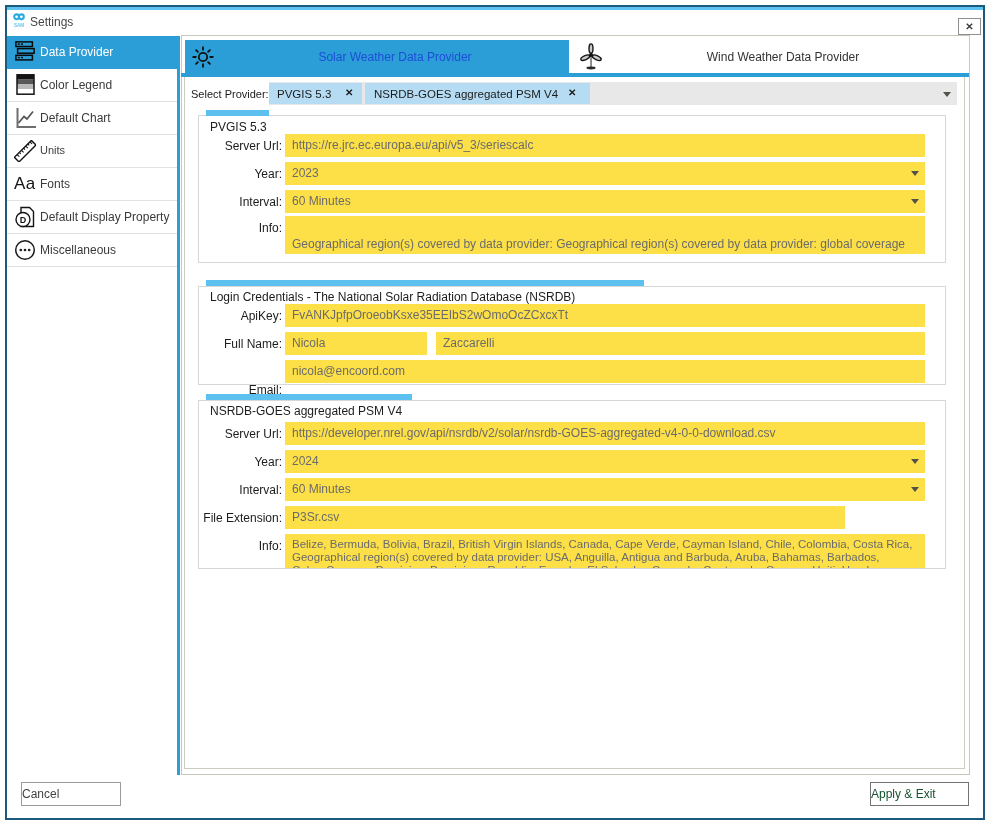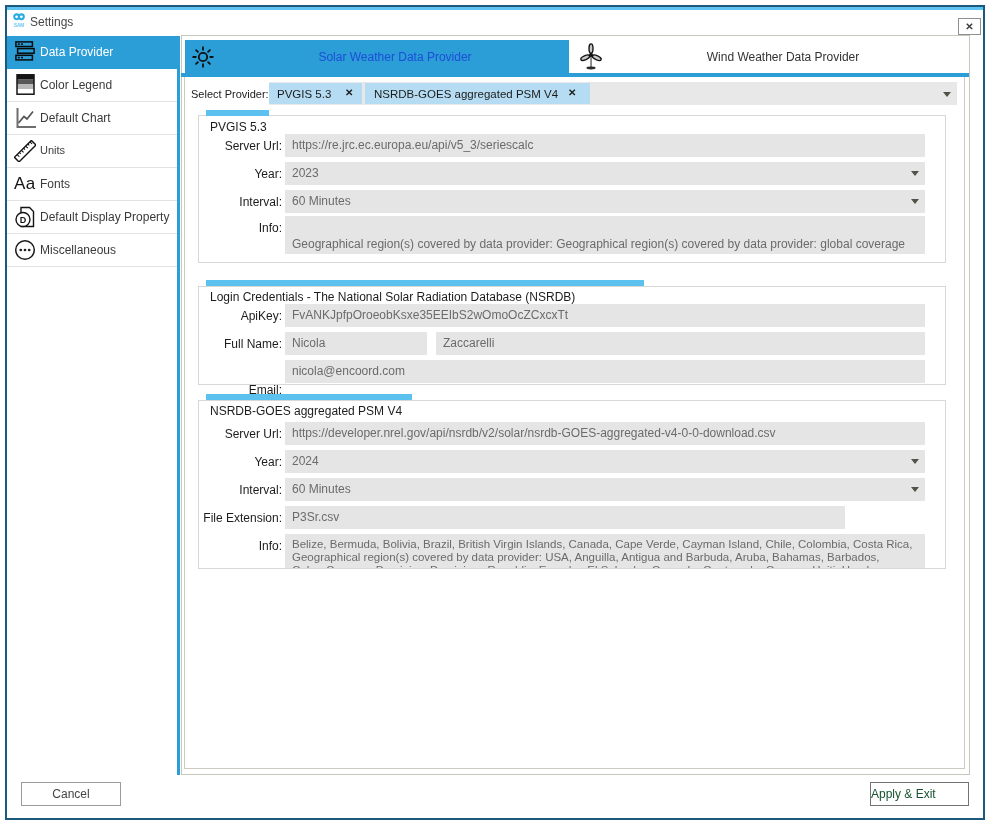"https://re.jrc.ec.europa.eu/api/v5_3/ser" .field { background: #e5e5e5 -> #fde047 }
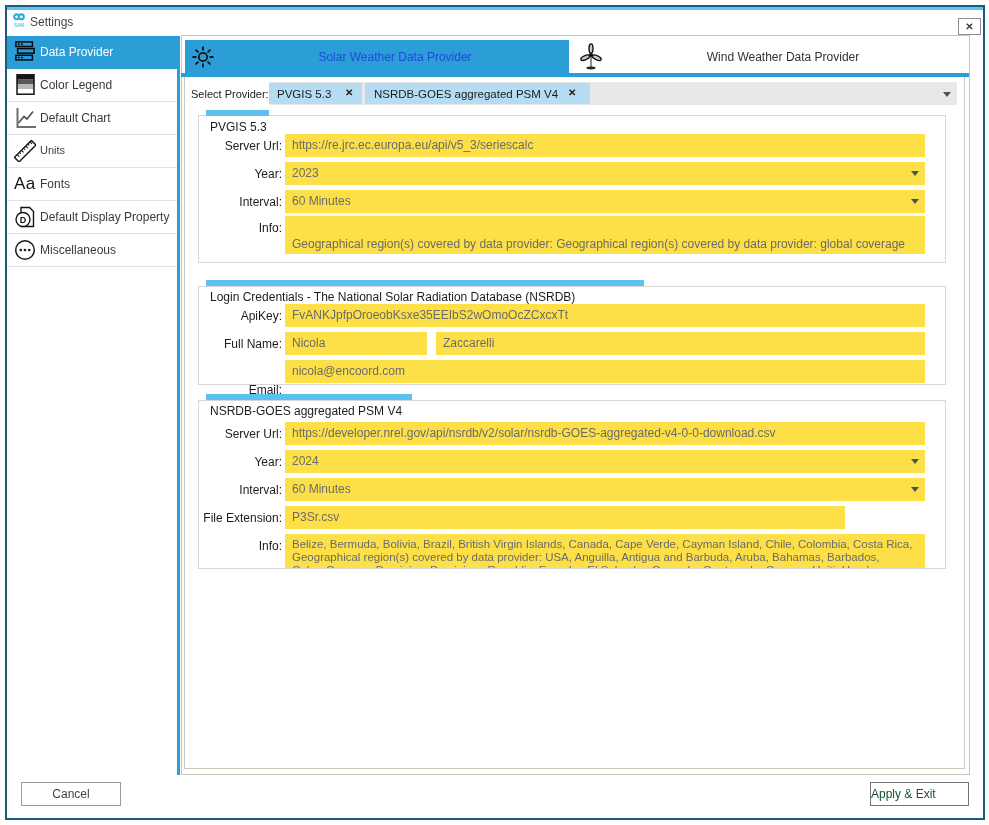"Cancel" div.a { text-align: center -> left }
